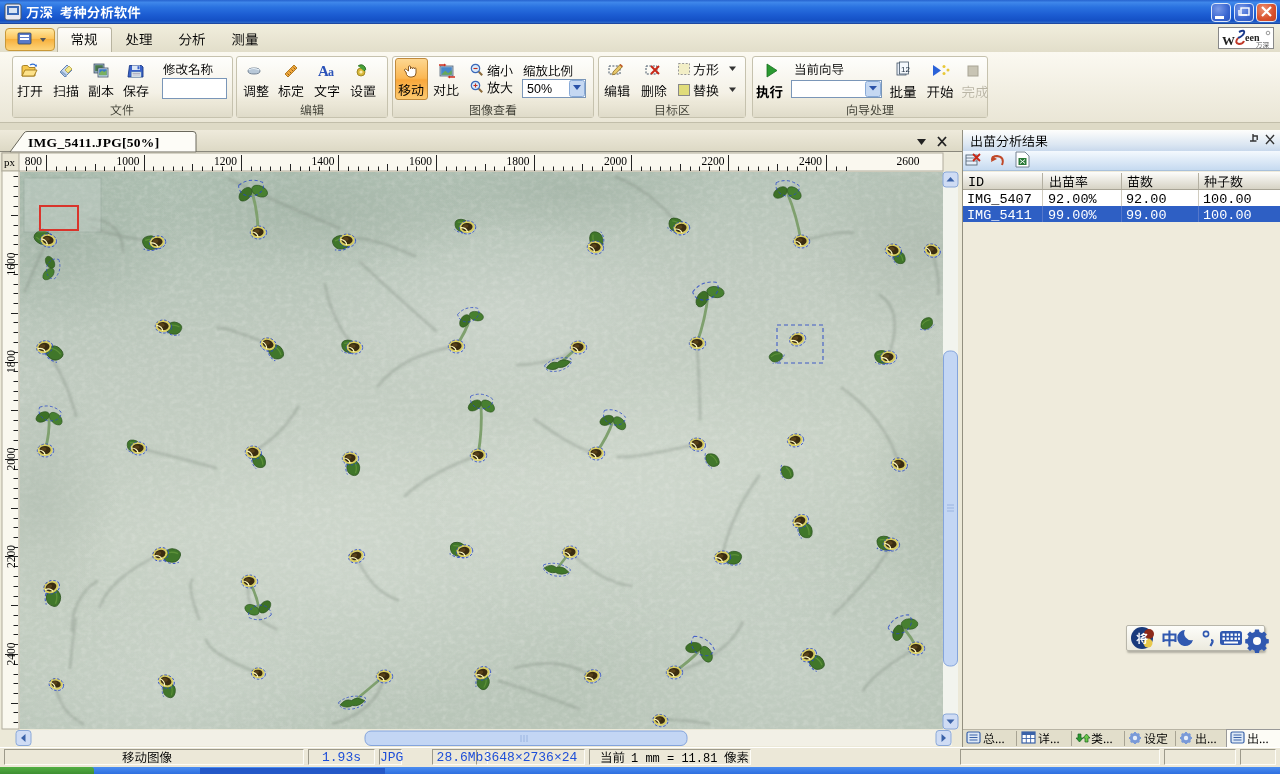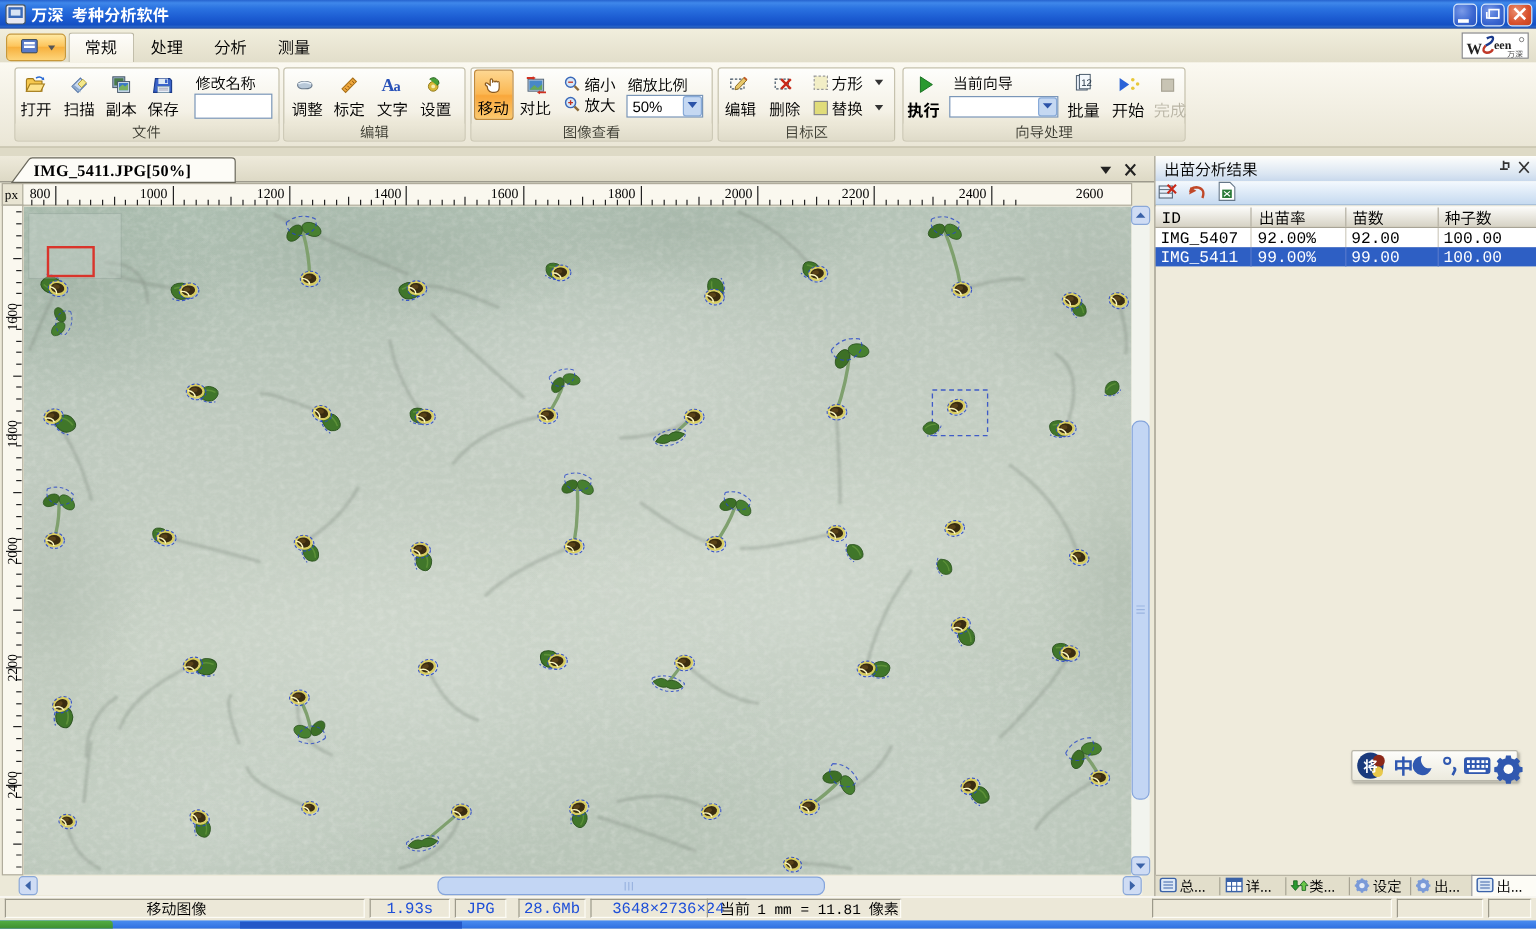"JPG" div.abs { width: 43px -> 23px }
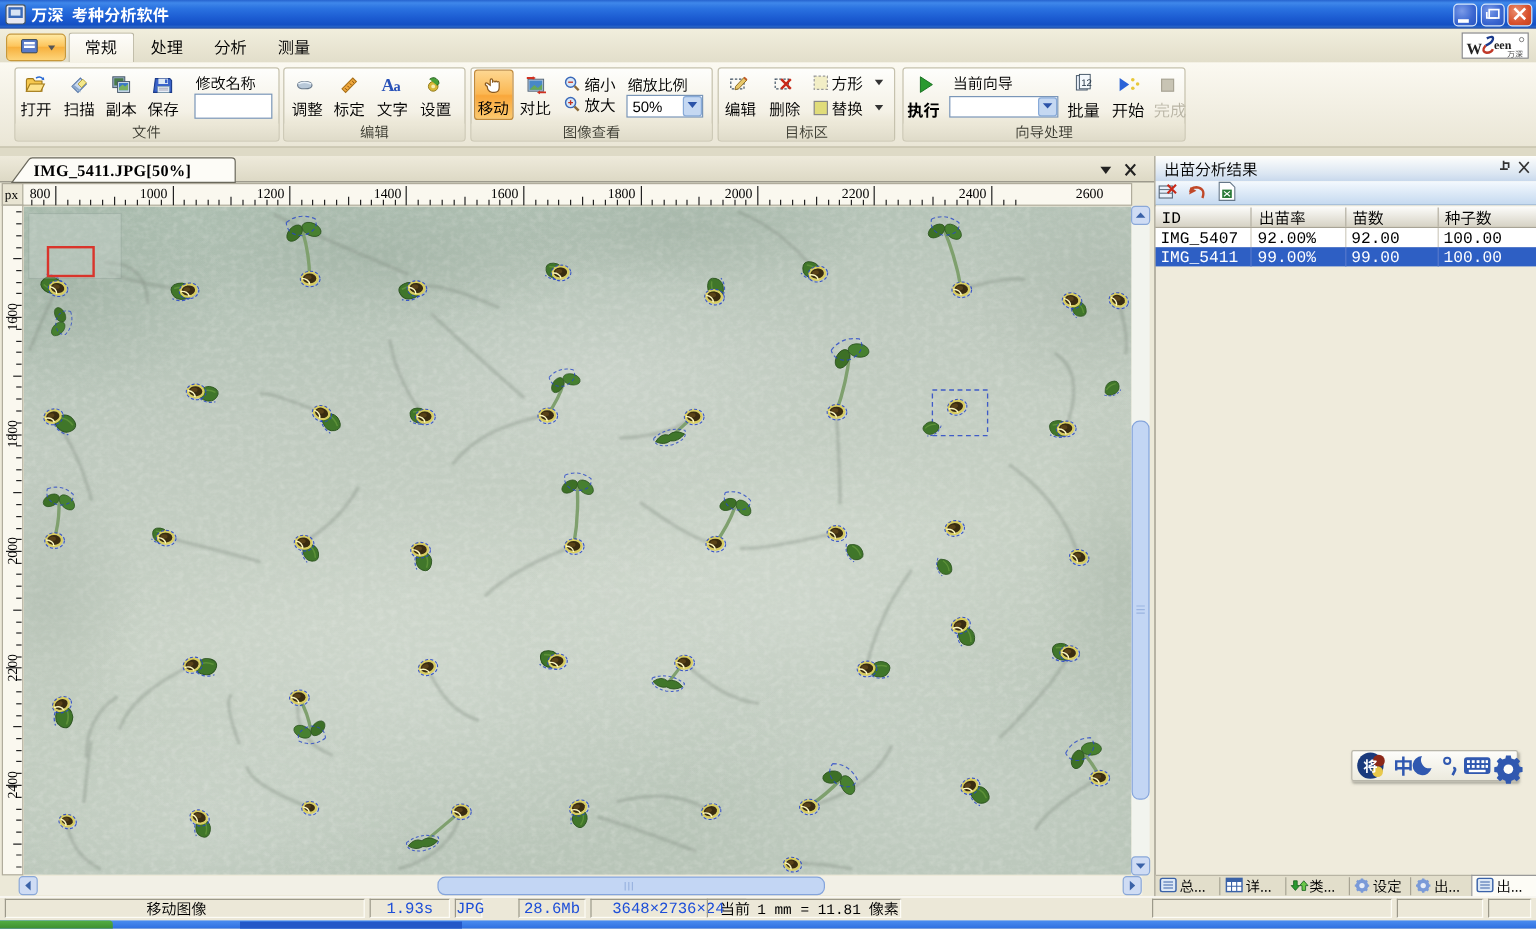"3648×2736×24" div.abs { left: 492px -> 476px; width: 130px -> 109px }
